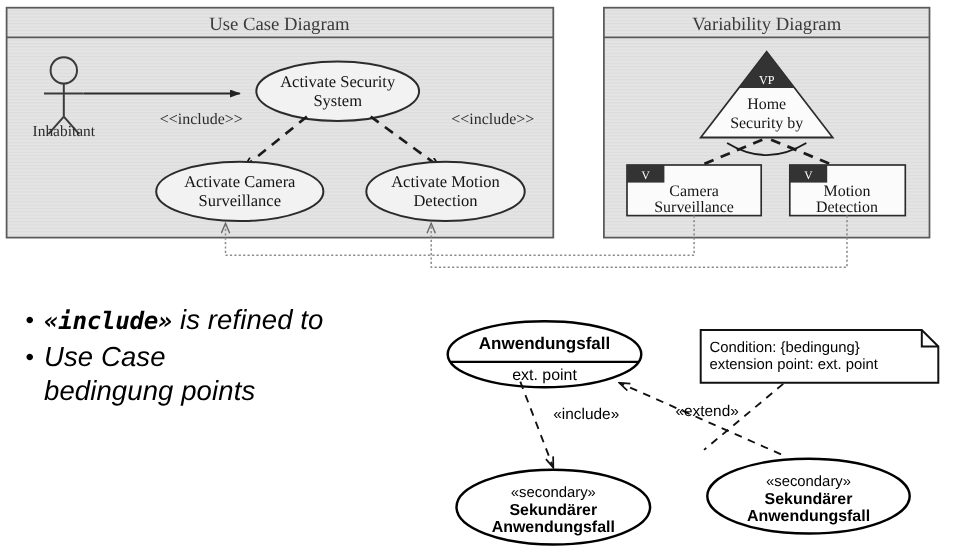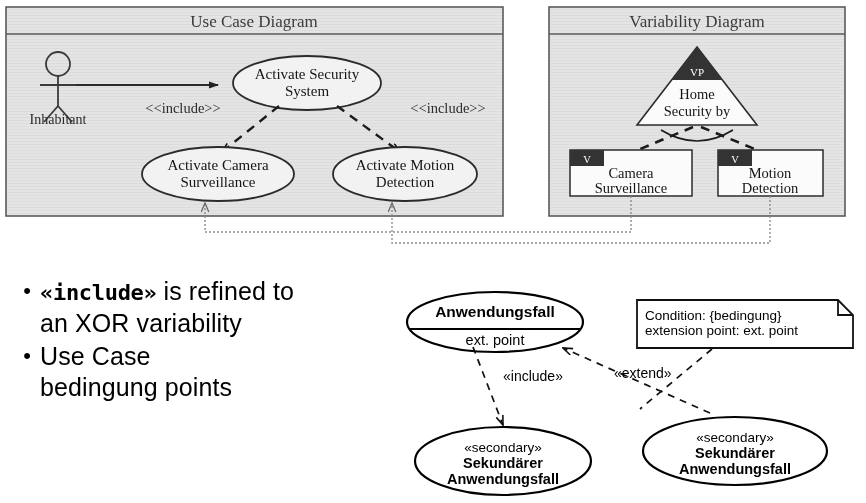"«include» is refined to" .bullet-text { font-style: none -> italic }
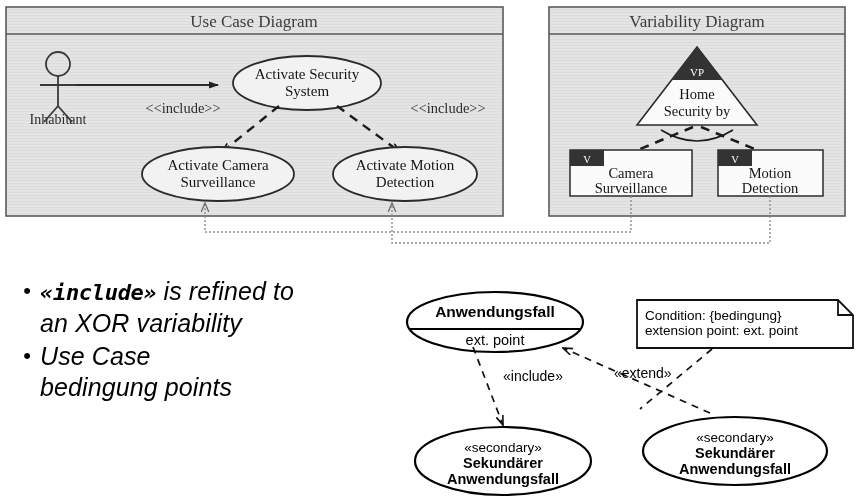"an XOR variability" span { html: <span>an XOR variability</span> -> none }
